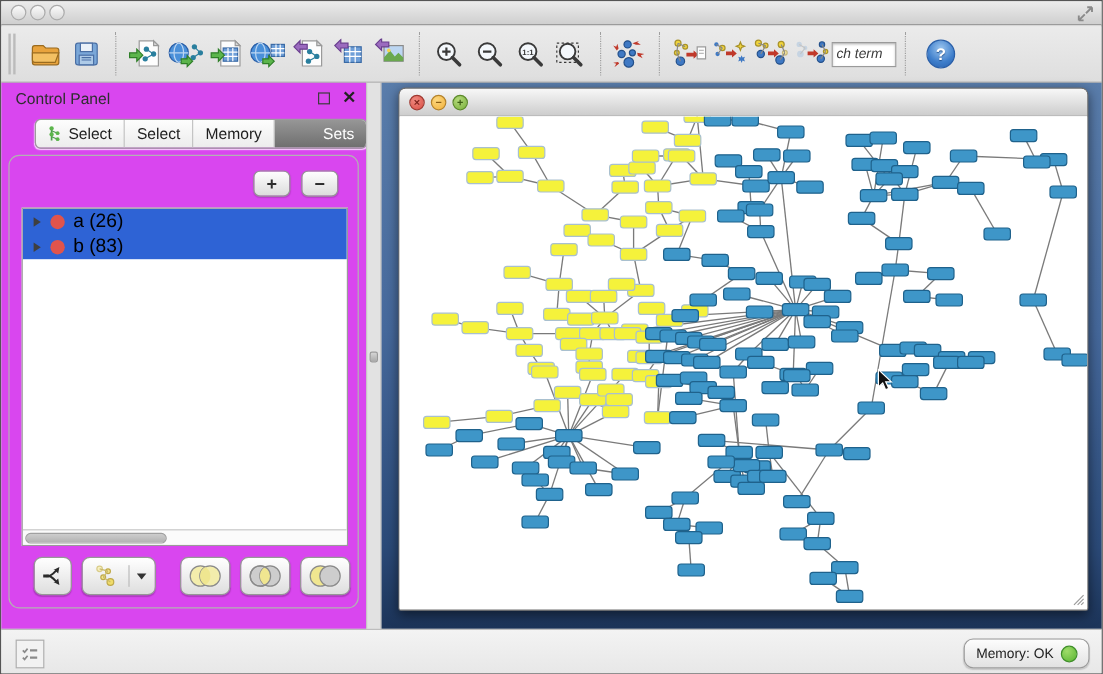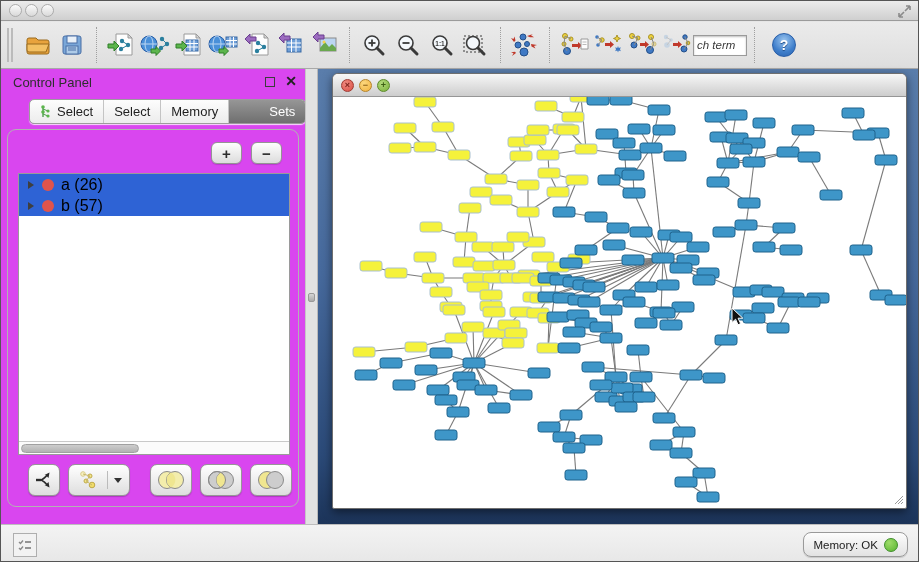"b (57)" div.set-label { text: 57 -> 83 }
